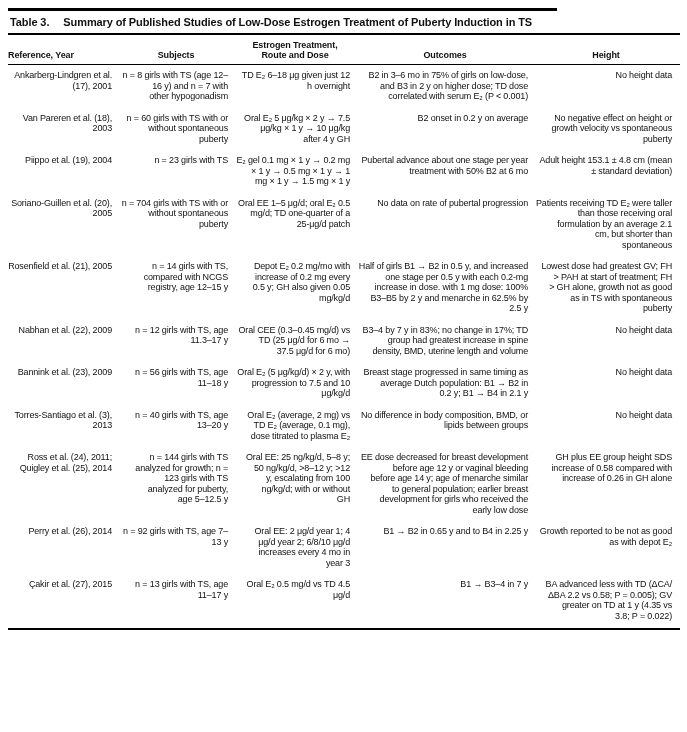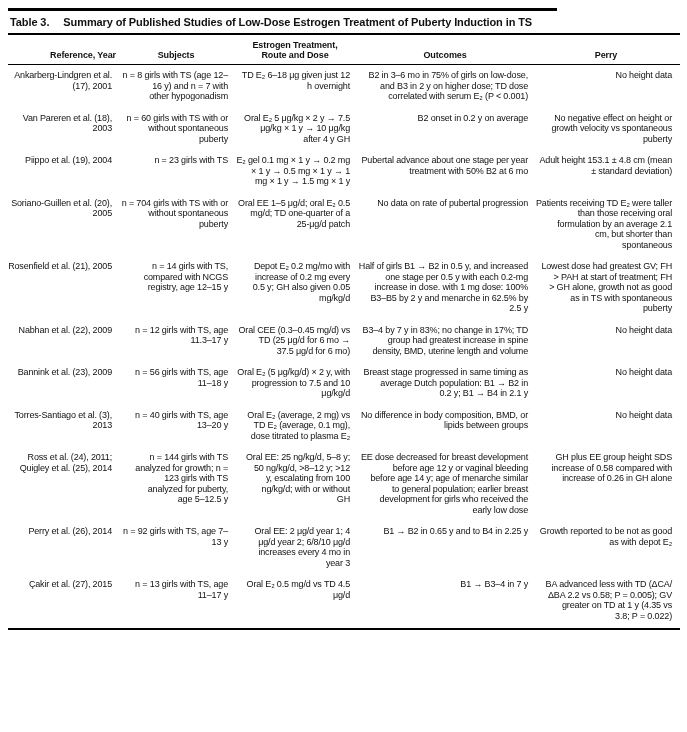"Reference, Year" thead th.th-left { text-align: right -> left }
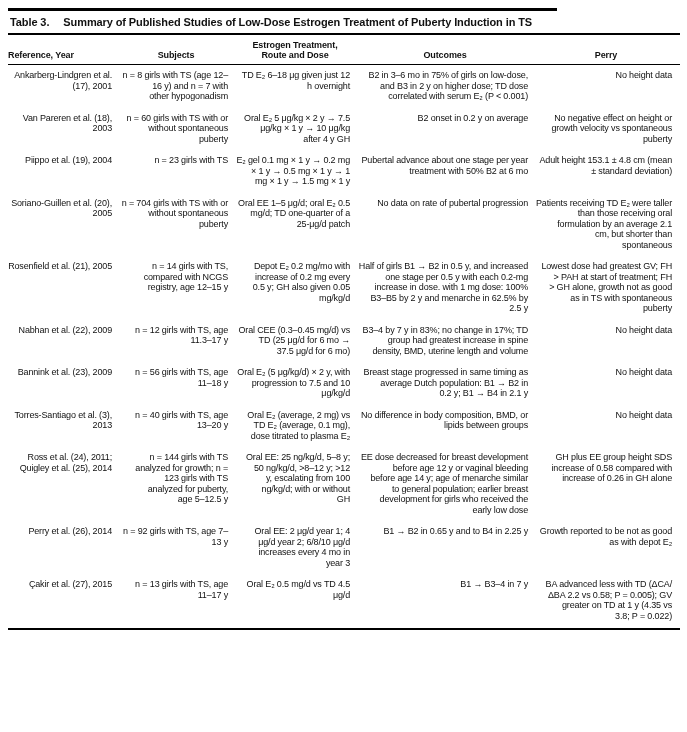"Perry" th { text: Perry -> Height }
